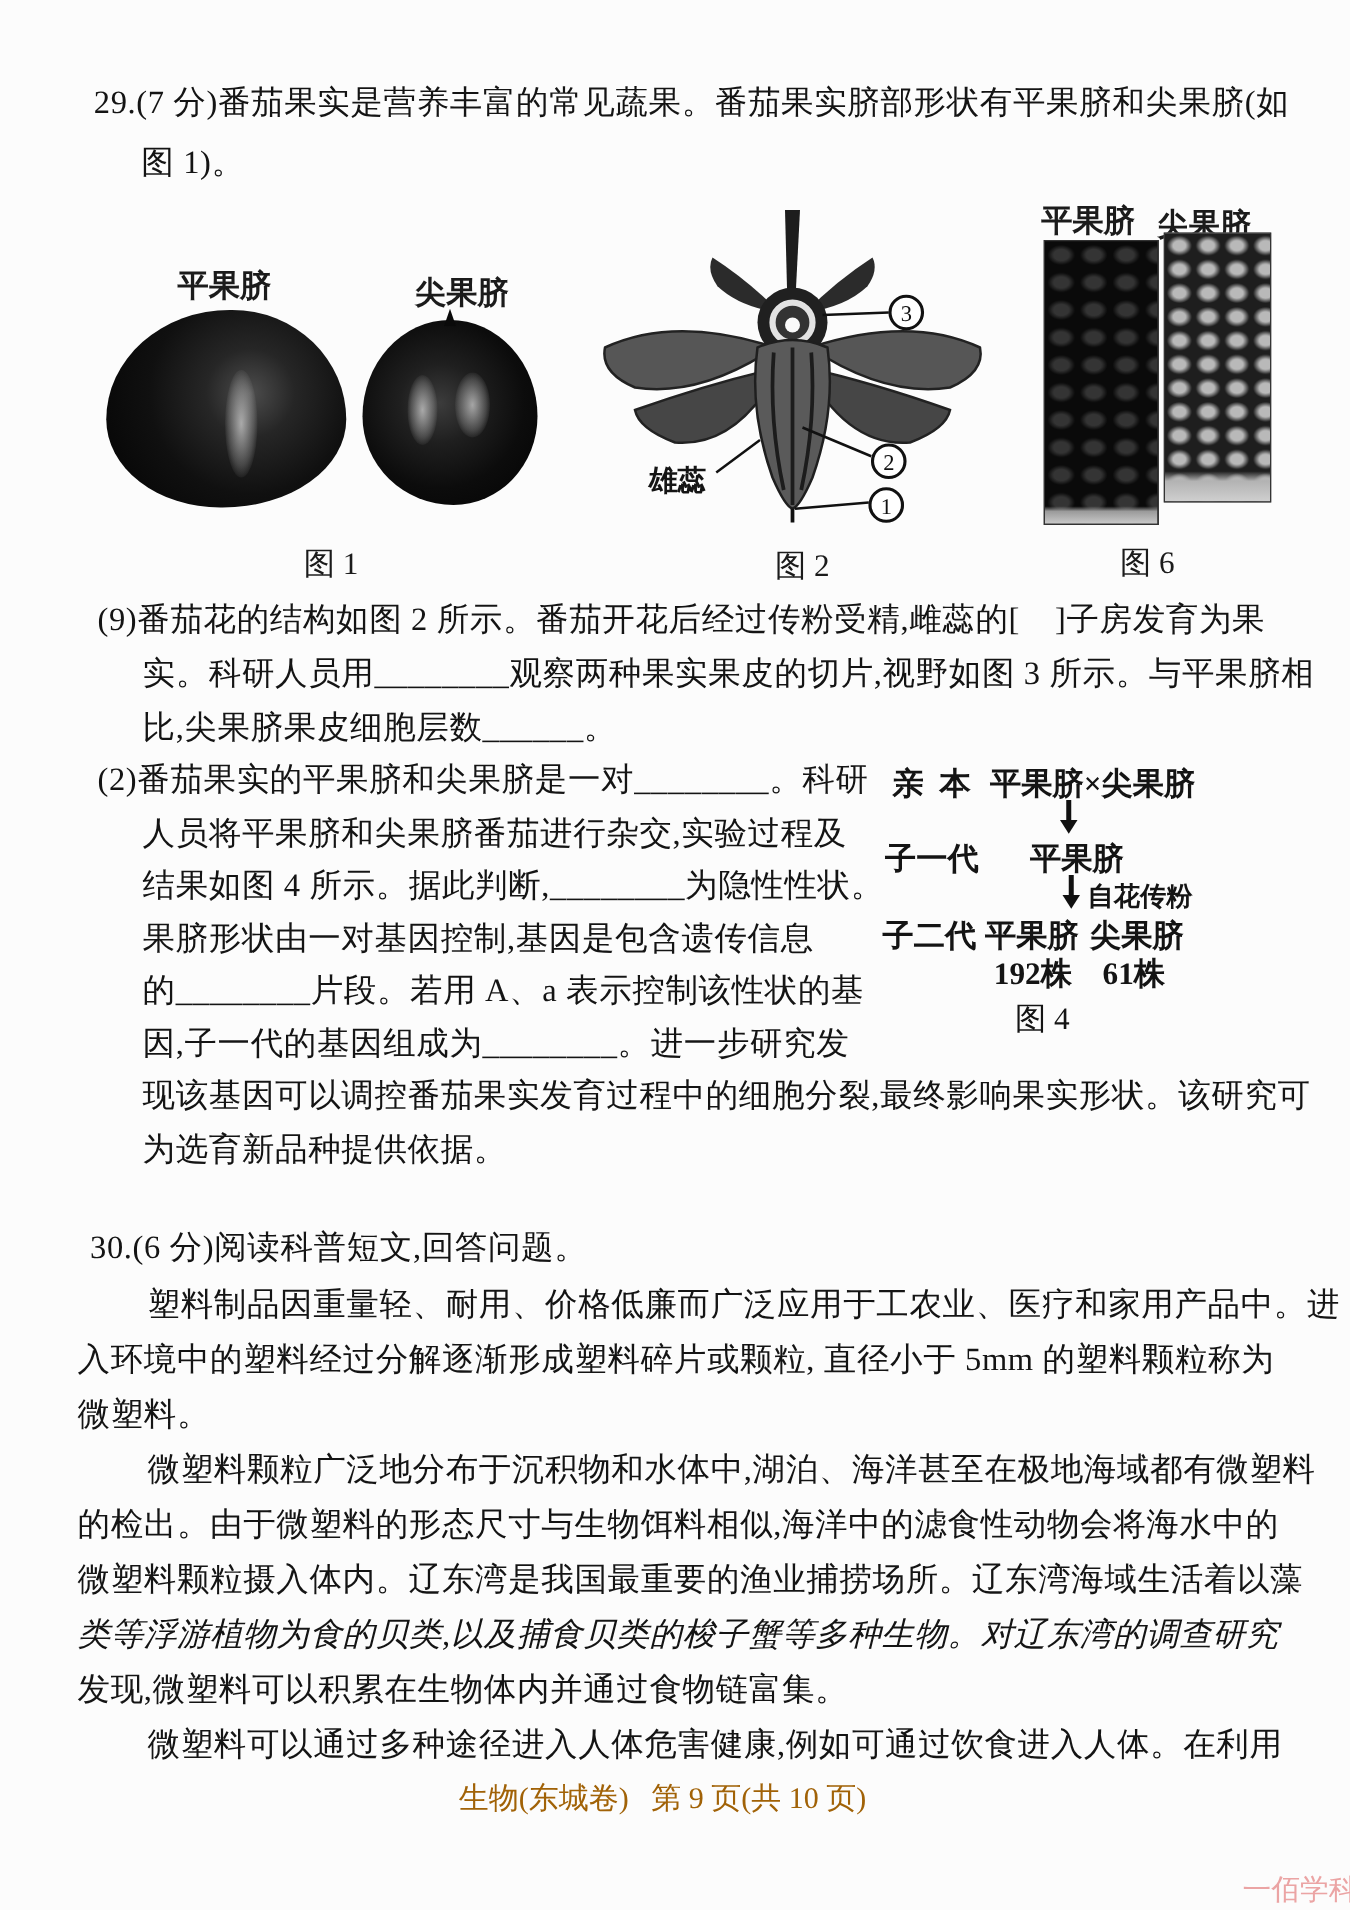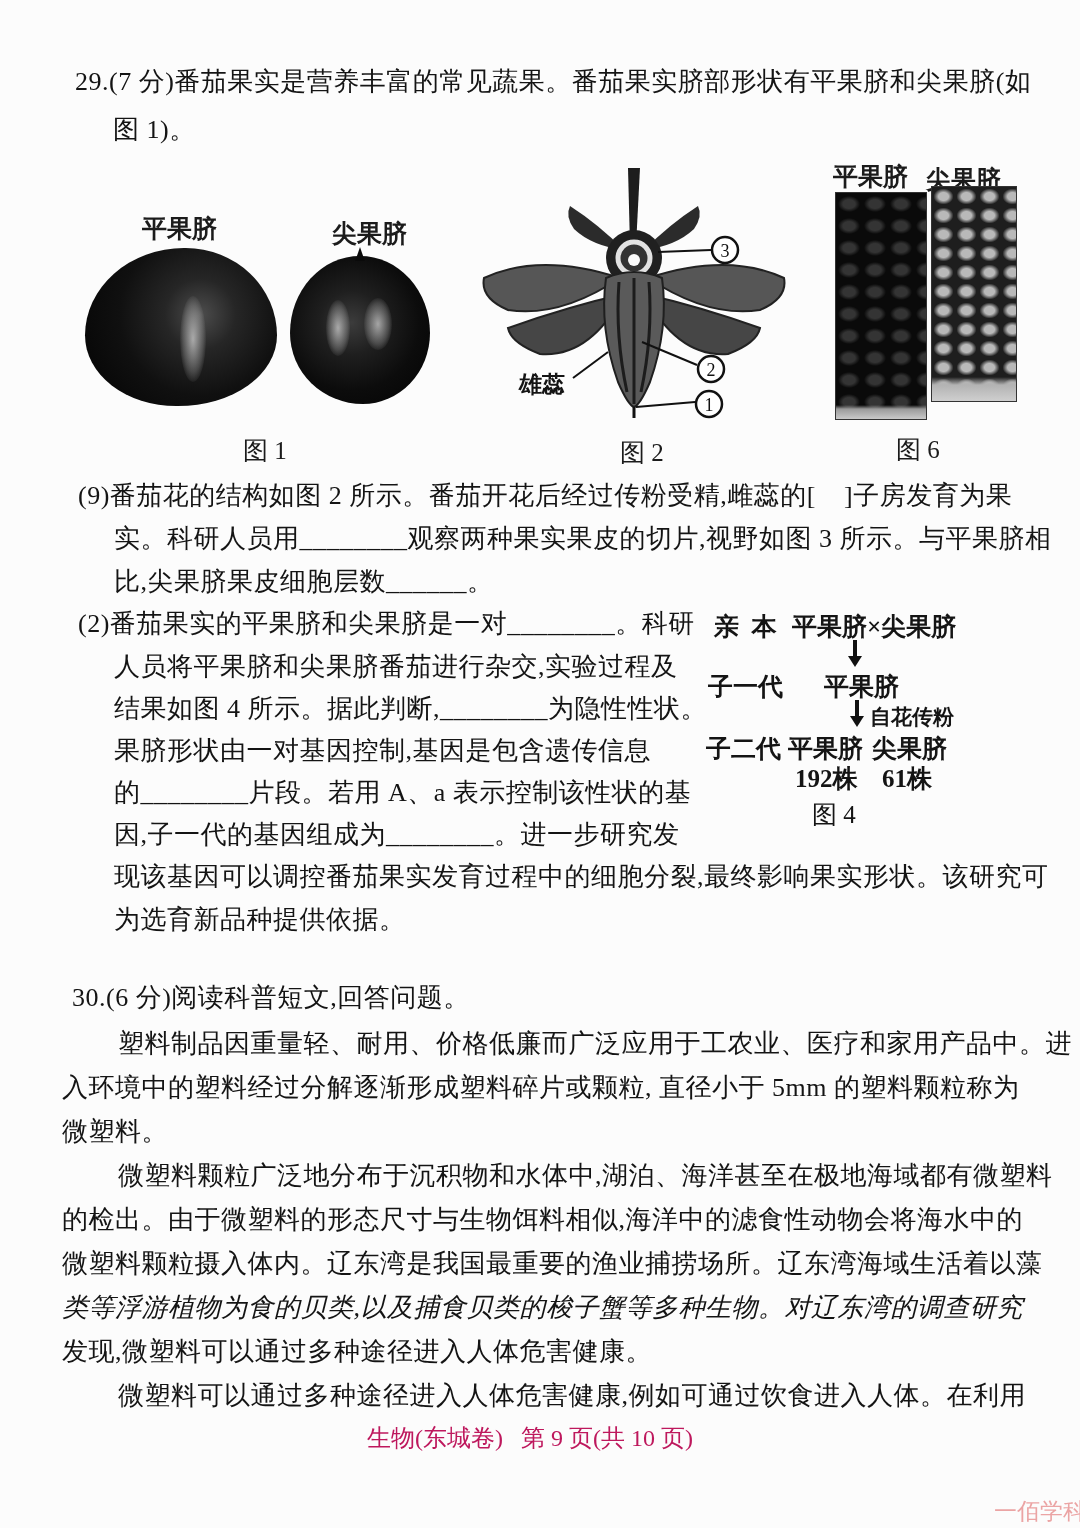"发现,微塑料可以通过多种途径进入人体危害健康。" div.line { text: 通过多种途径进入人体危害健康 -> 积累在生物体内并通过食物链富集 }
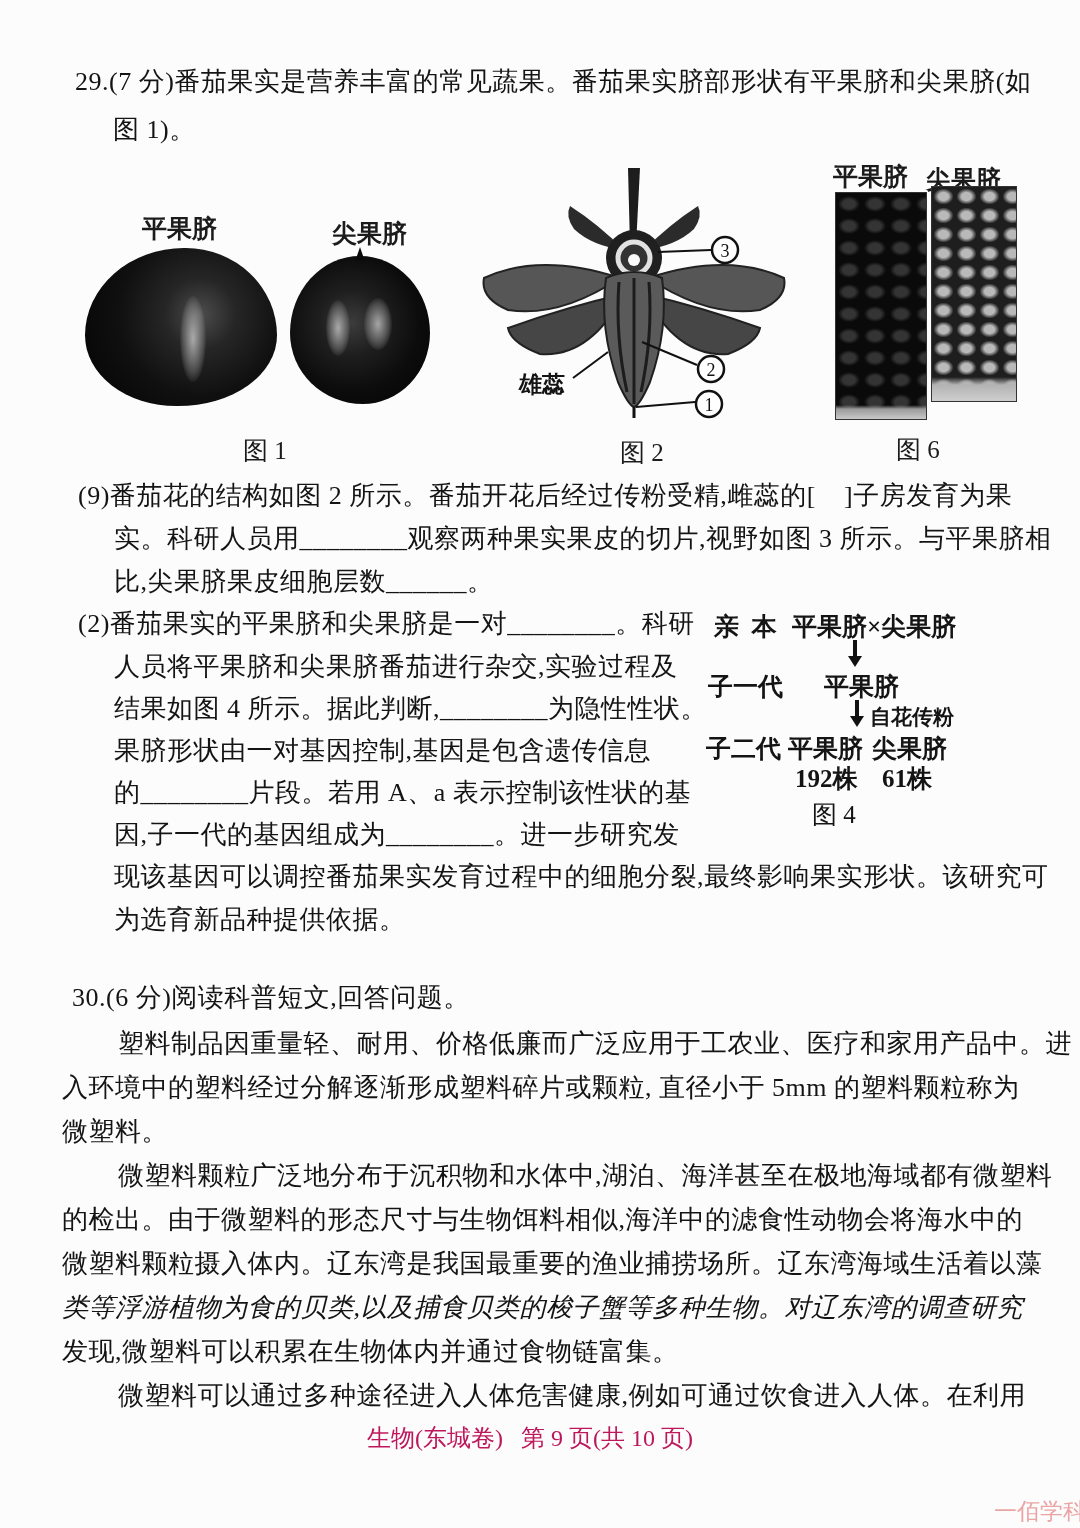"生物(东城卷) 第 9 页(共 10" .footer { color: #be185d -> #a16207 }
